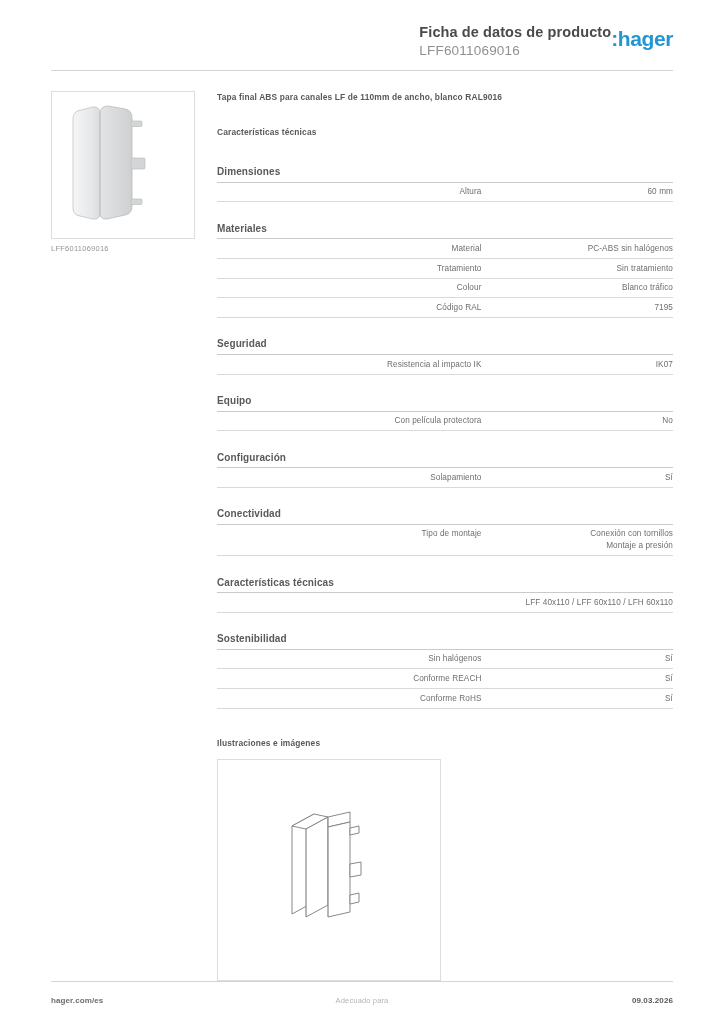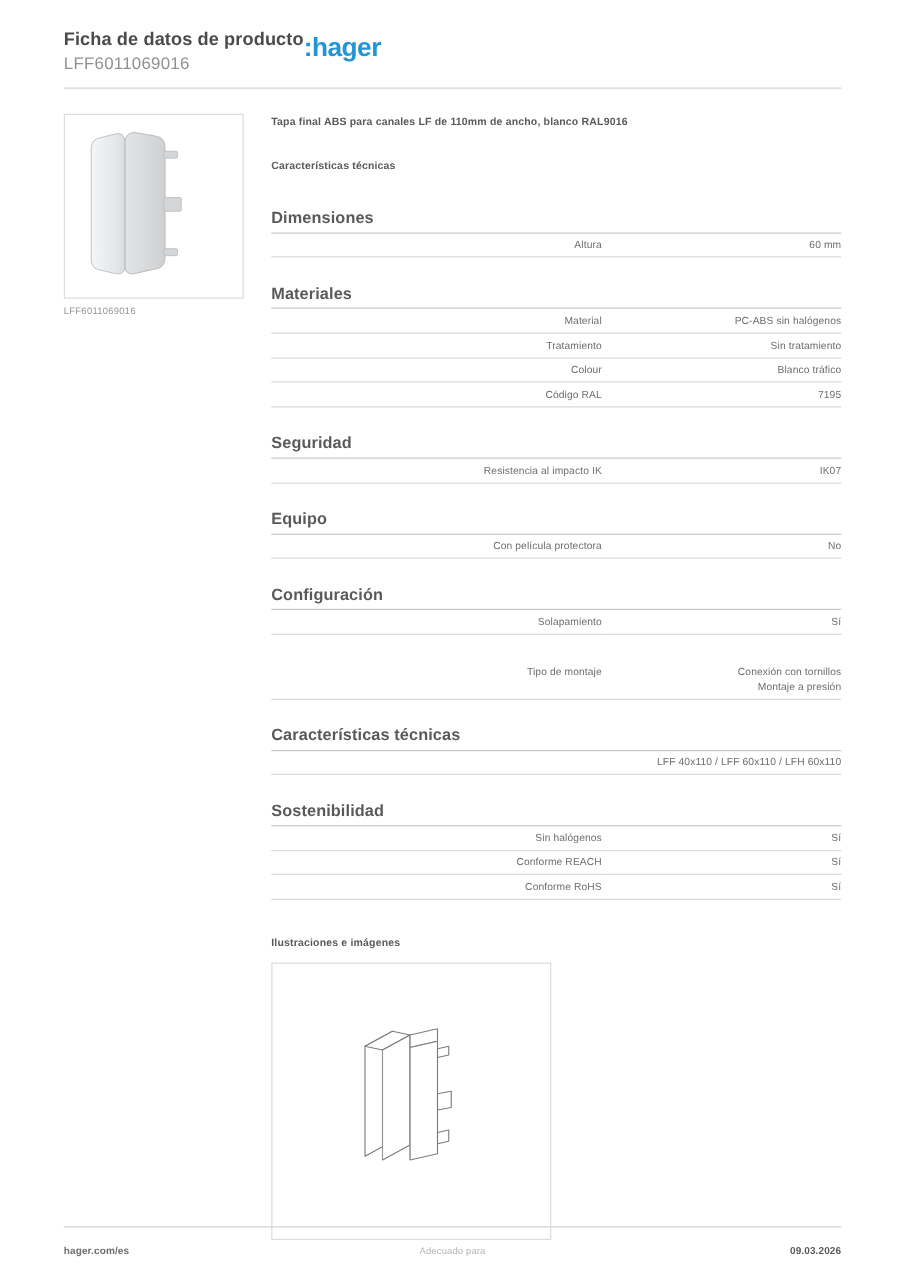"Ficha de datos de producto" .header { justify-content: flex-start -> flex-end }
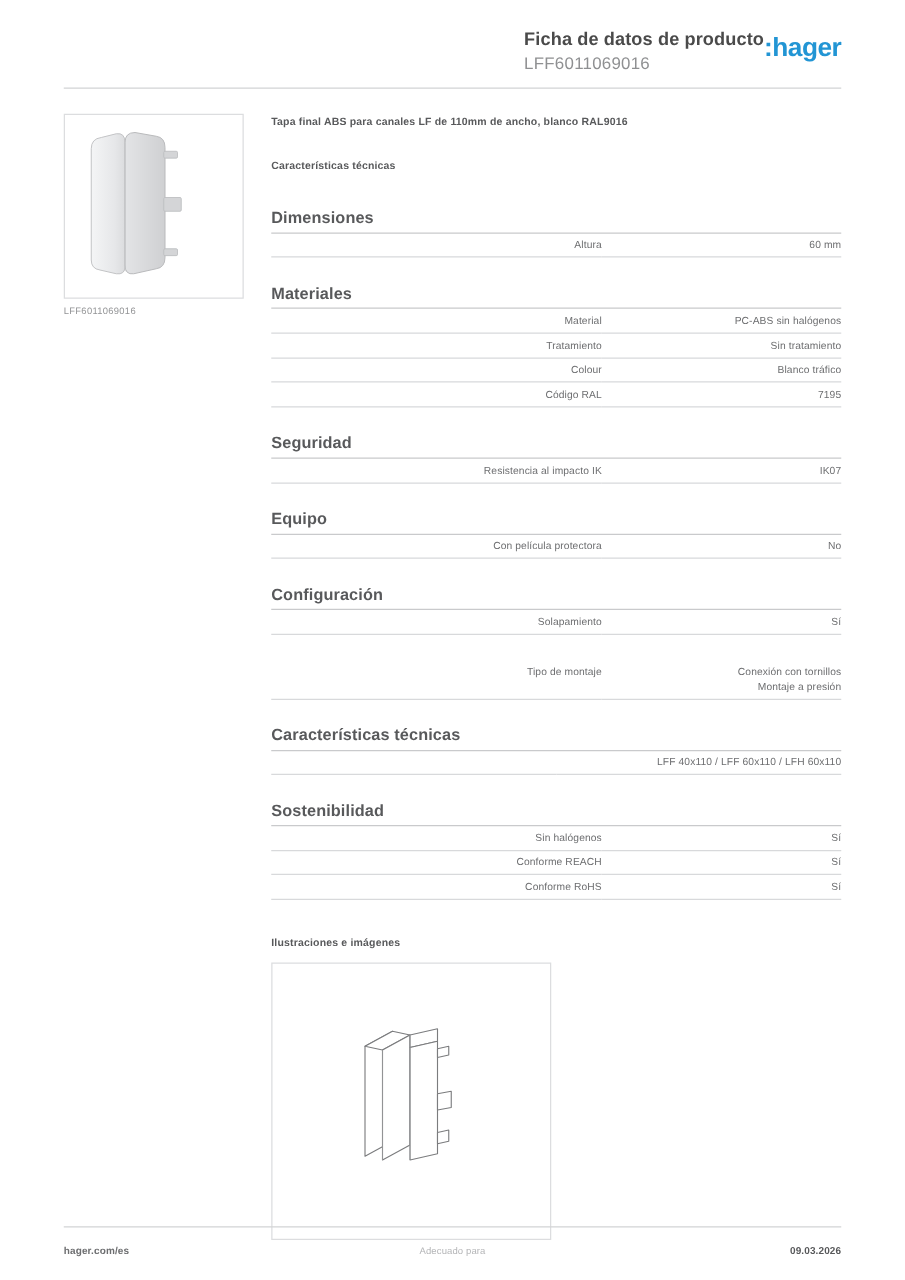"Dimensiones" .group-head { font-size: 13px -> 10px }
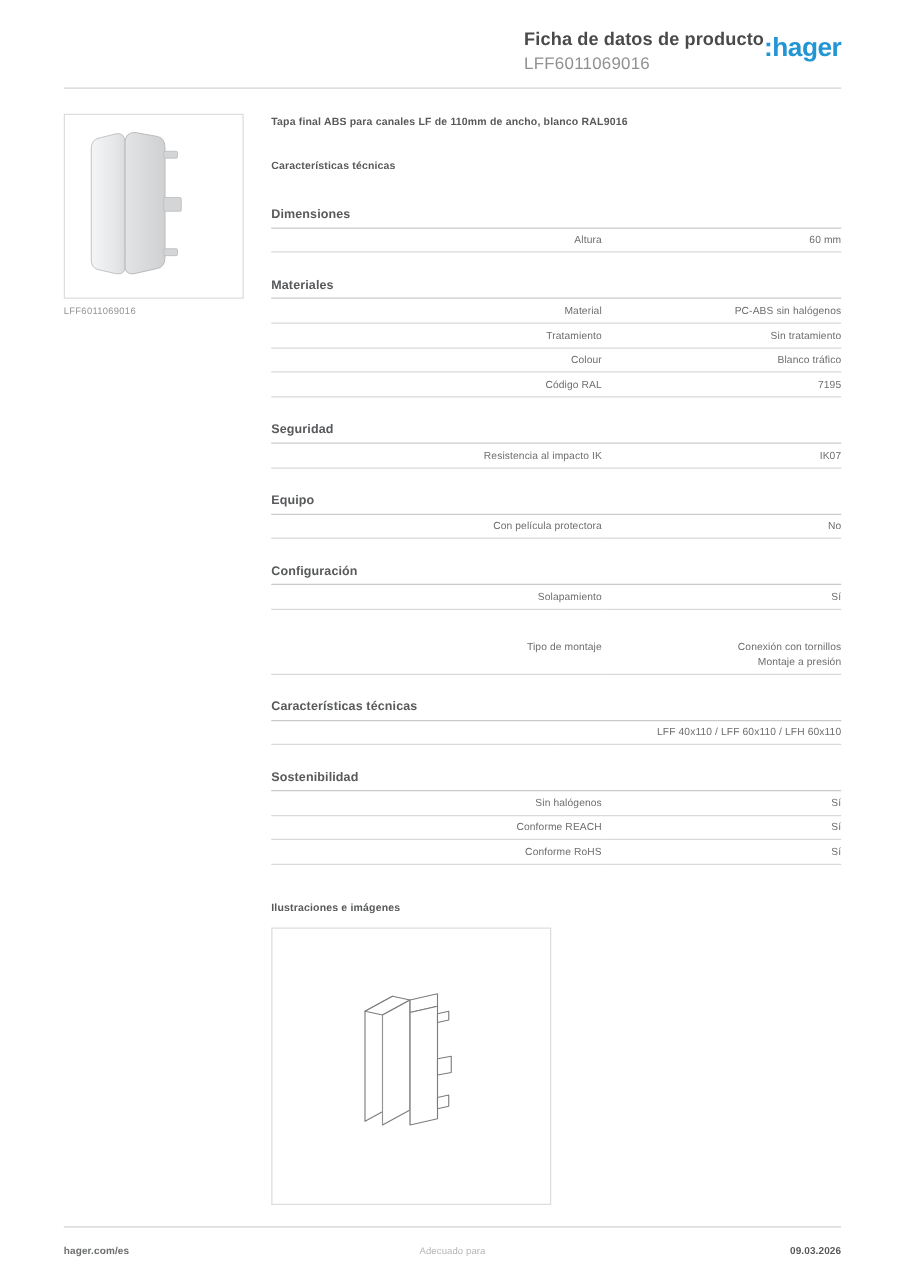"Conectividad" div.group-head { html: none -> <div>Conectividad</div> }
